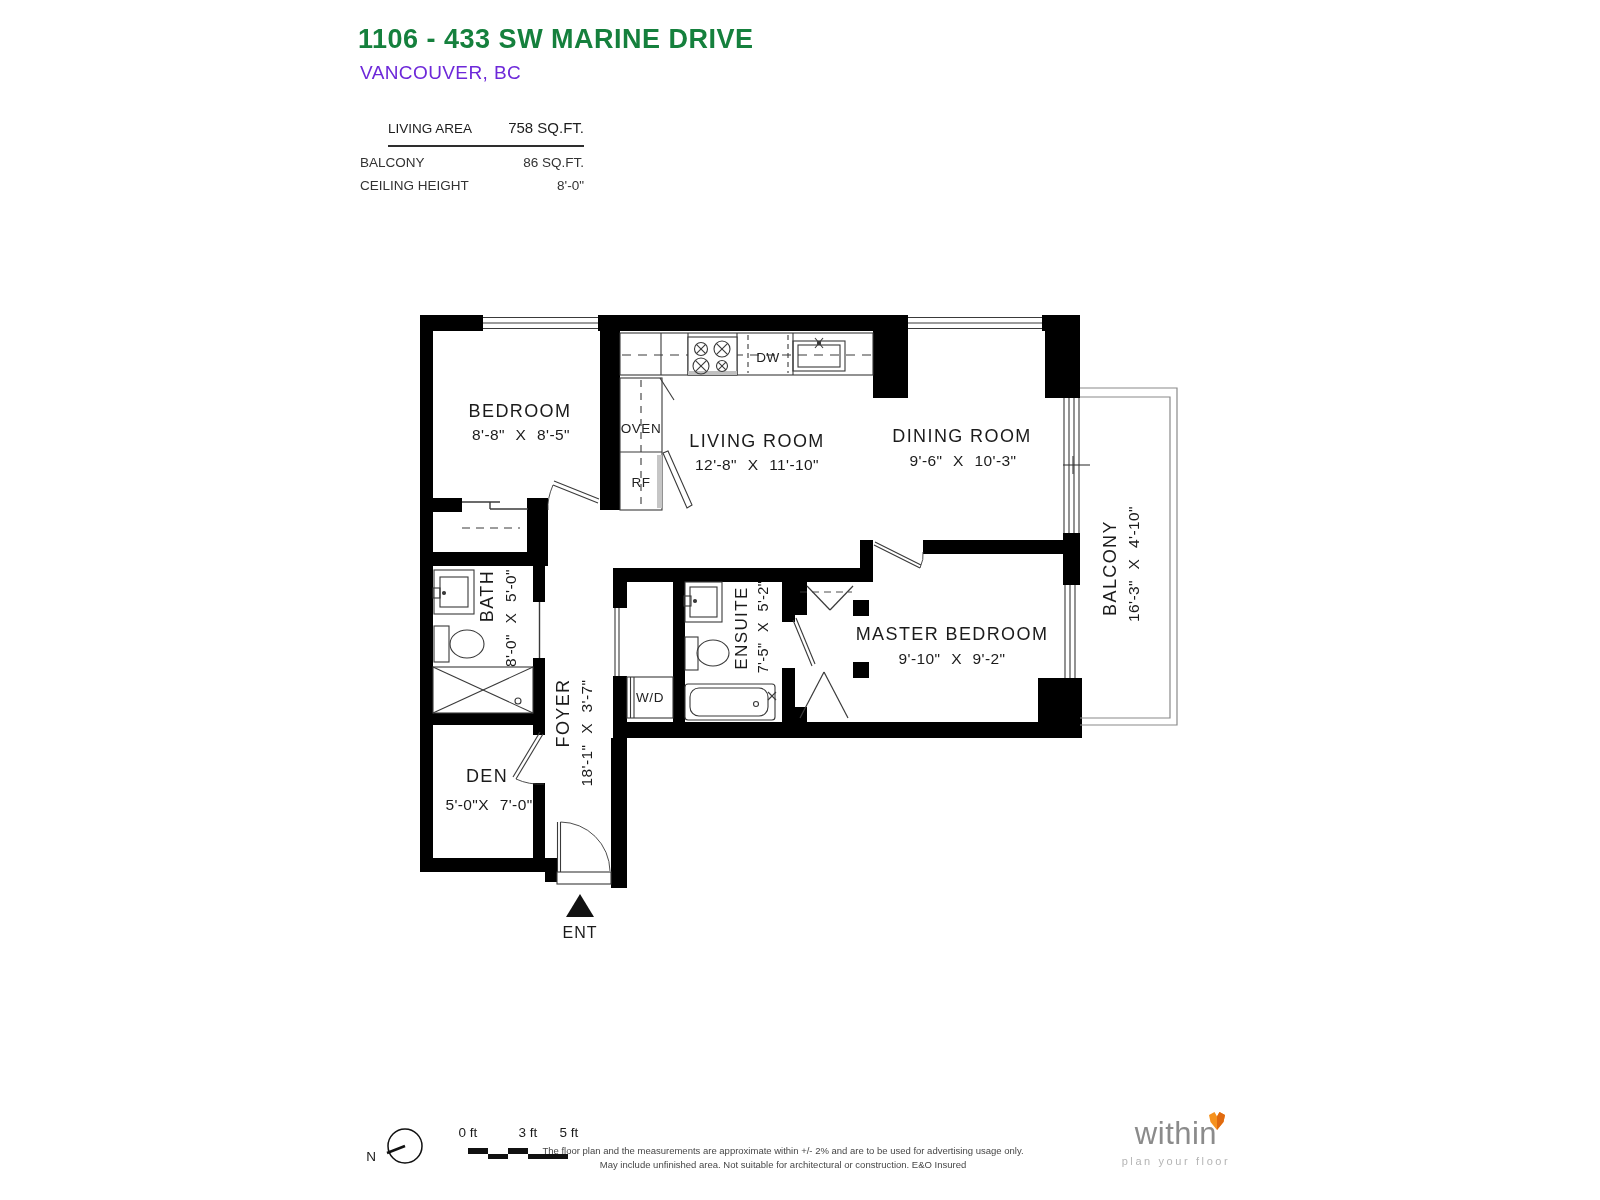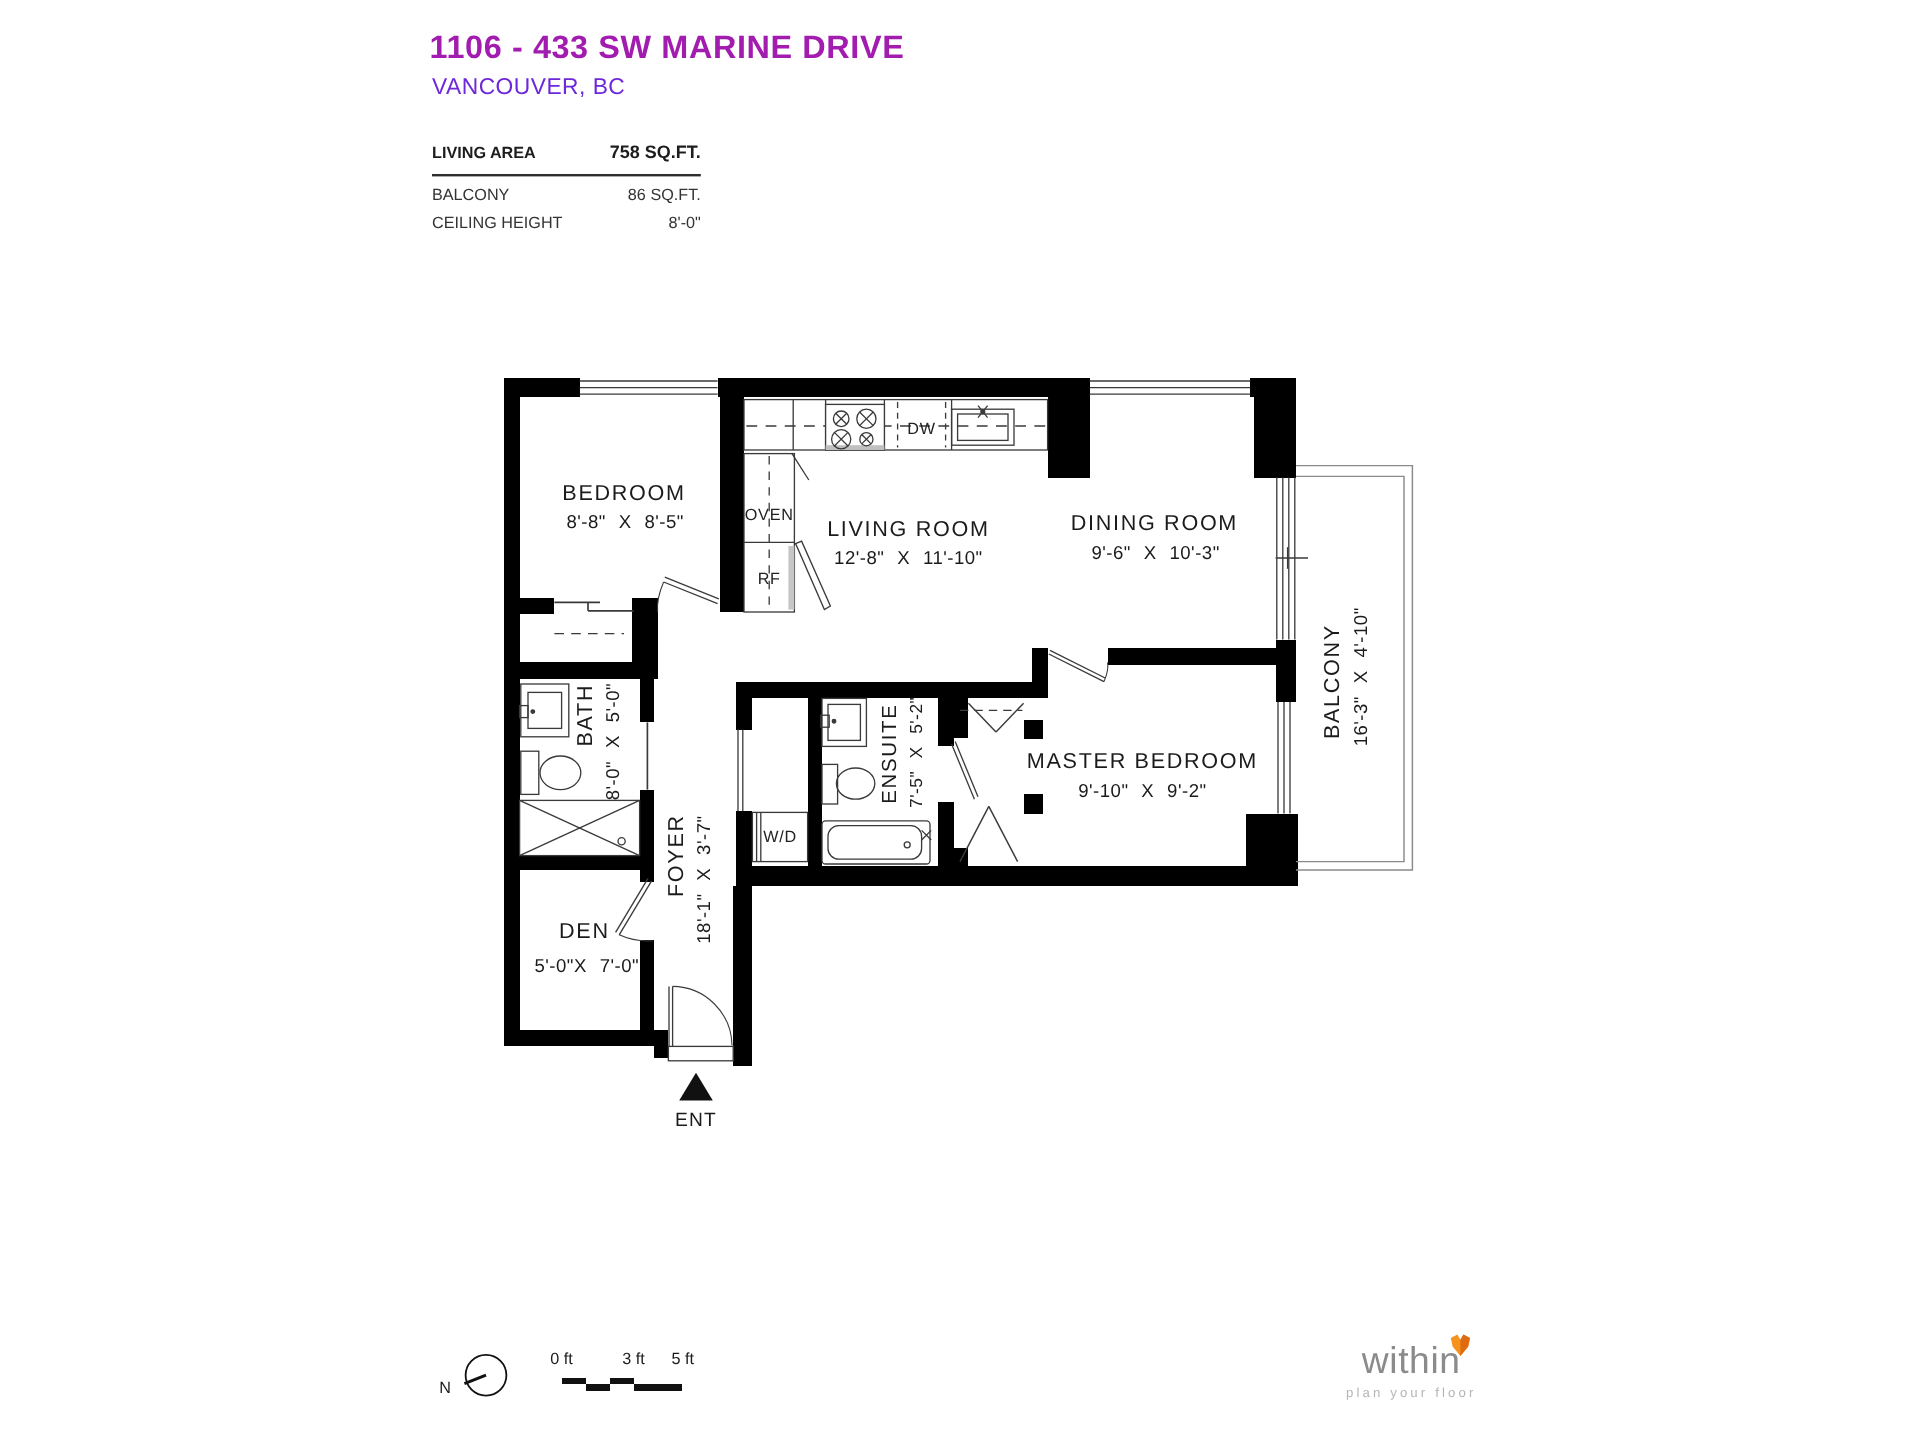"1106 - 433 SW MARINE" .addr { color: #a21caf -> #15803d }
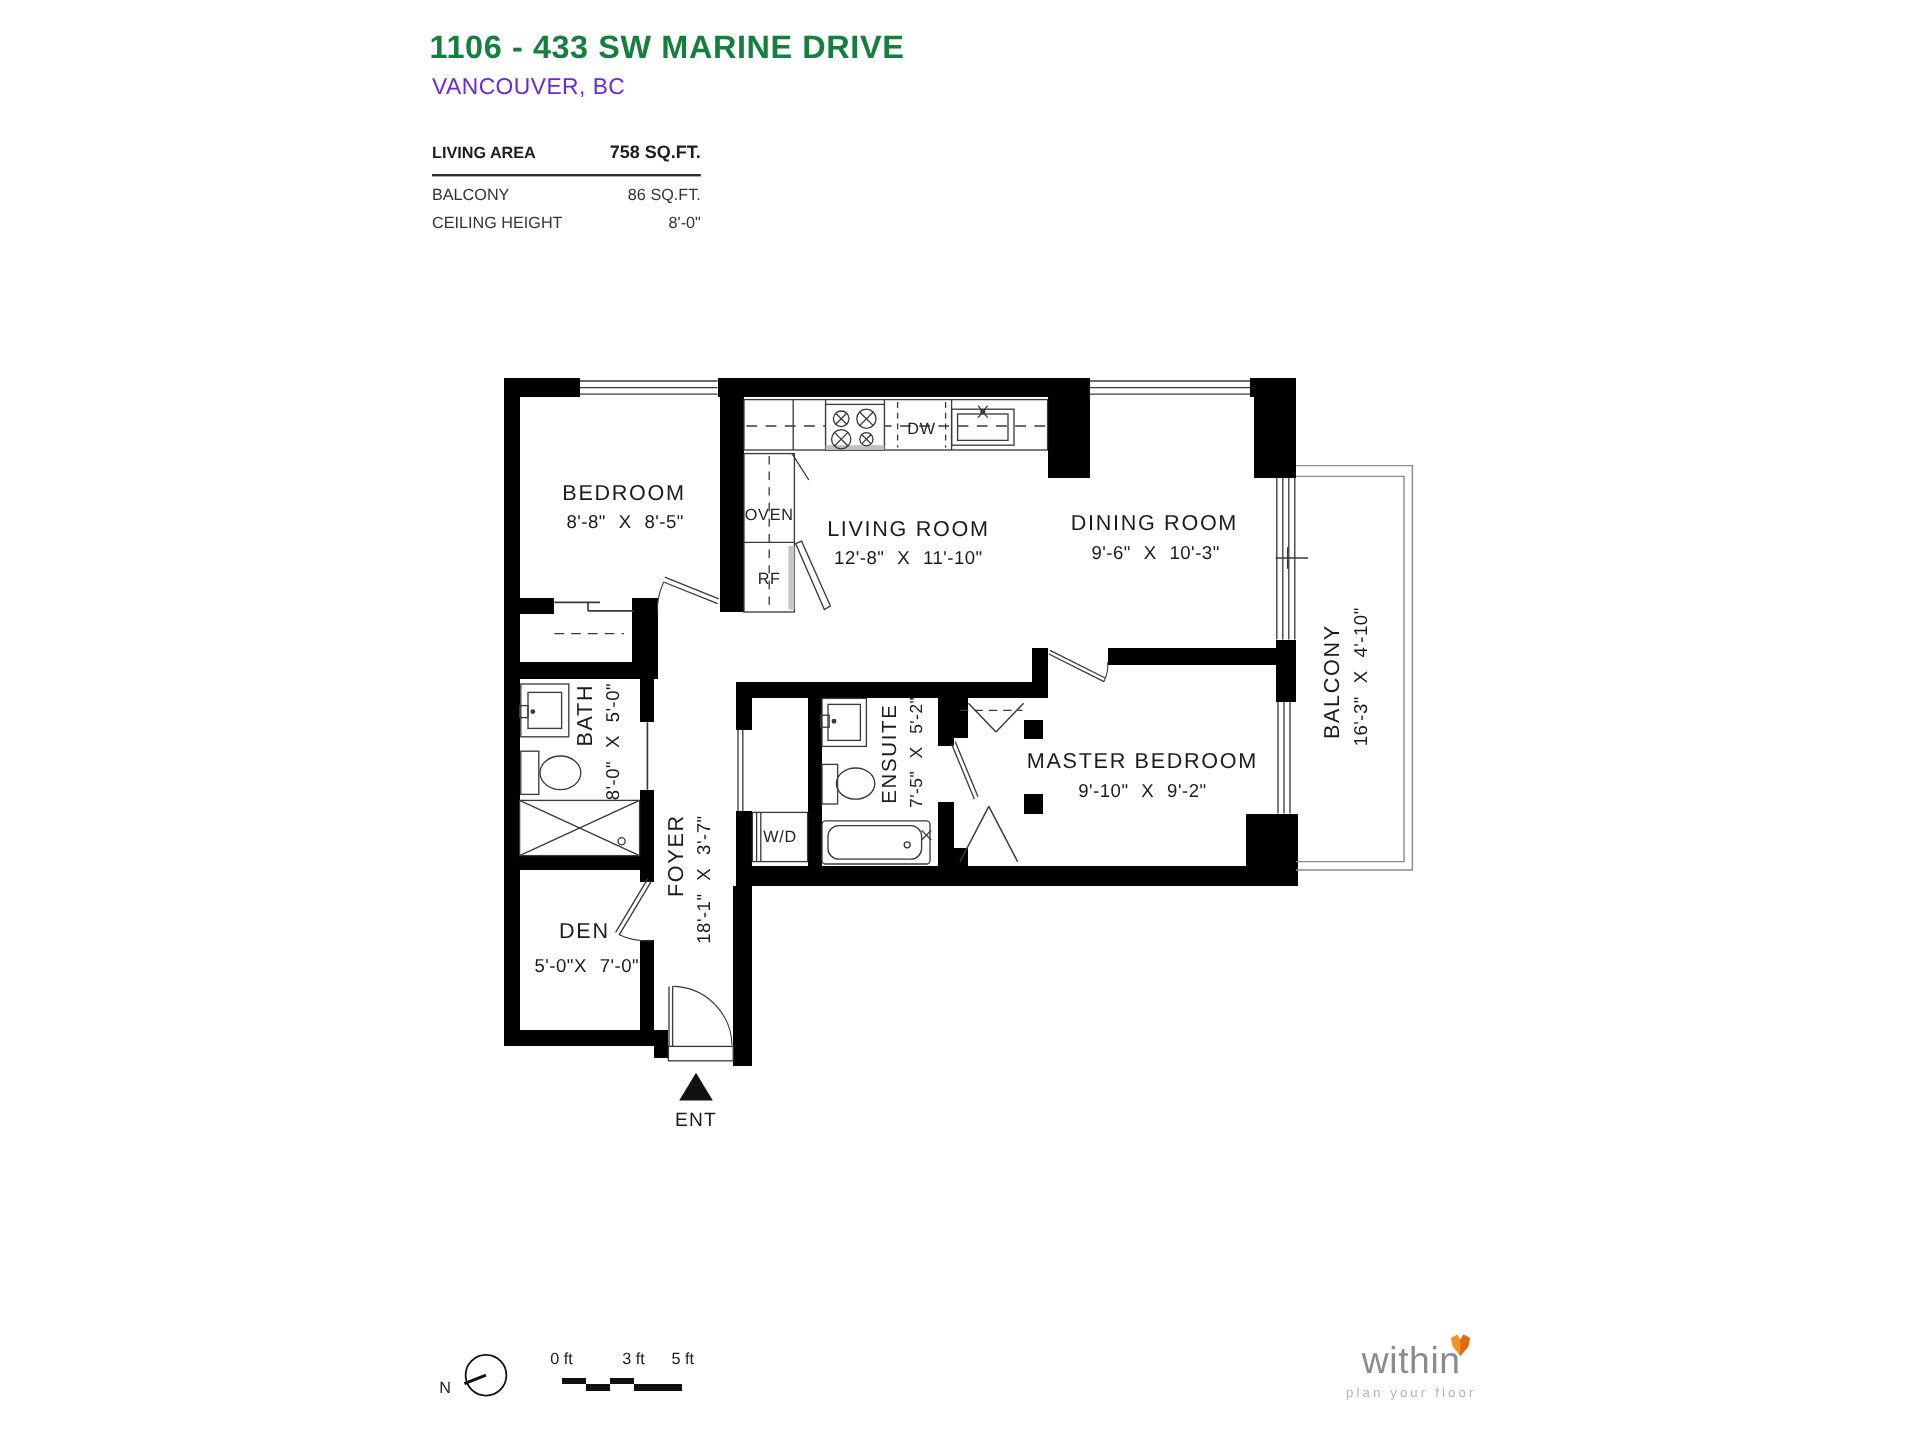"LIVING AREA" .stats .row.head { font-weight: 700 -> 400; margin-left: none -> 28px }
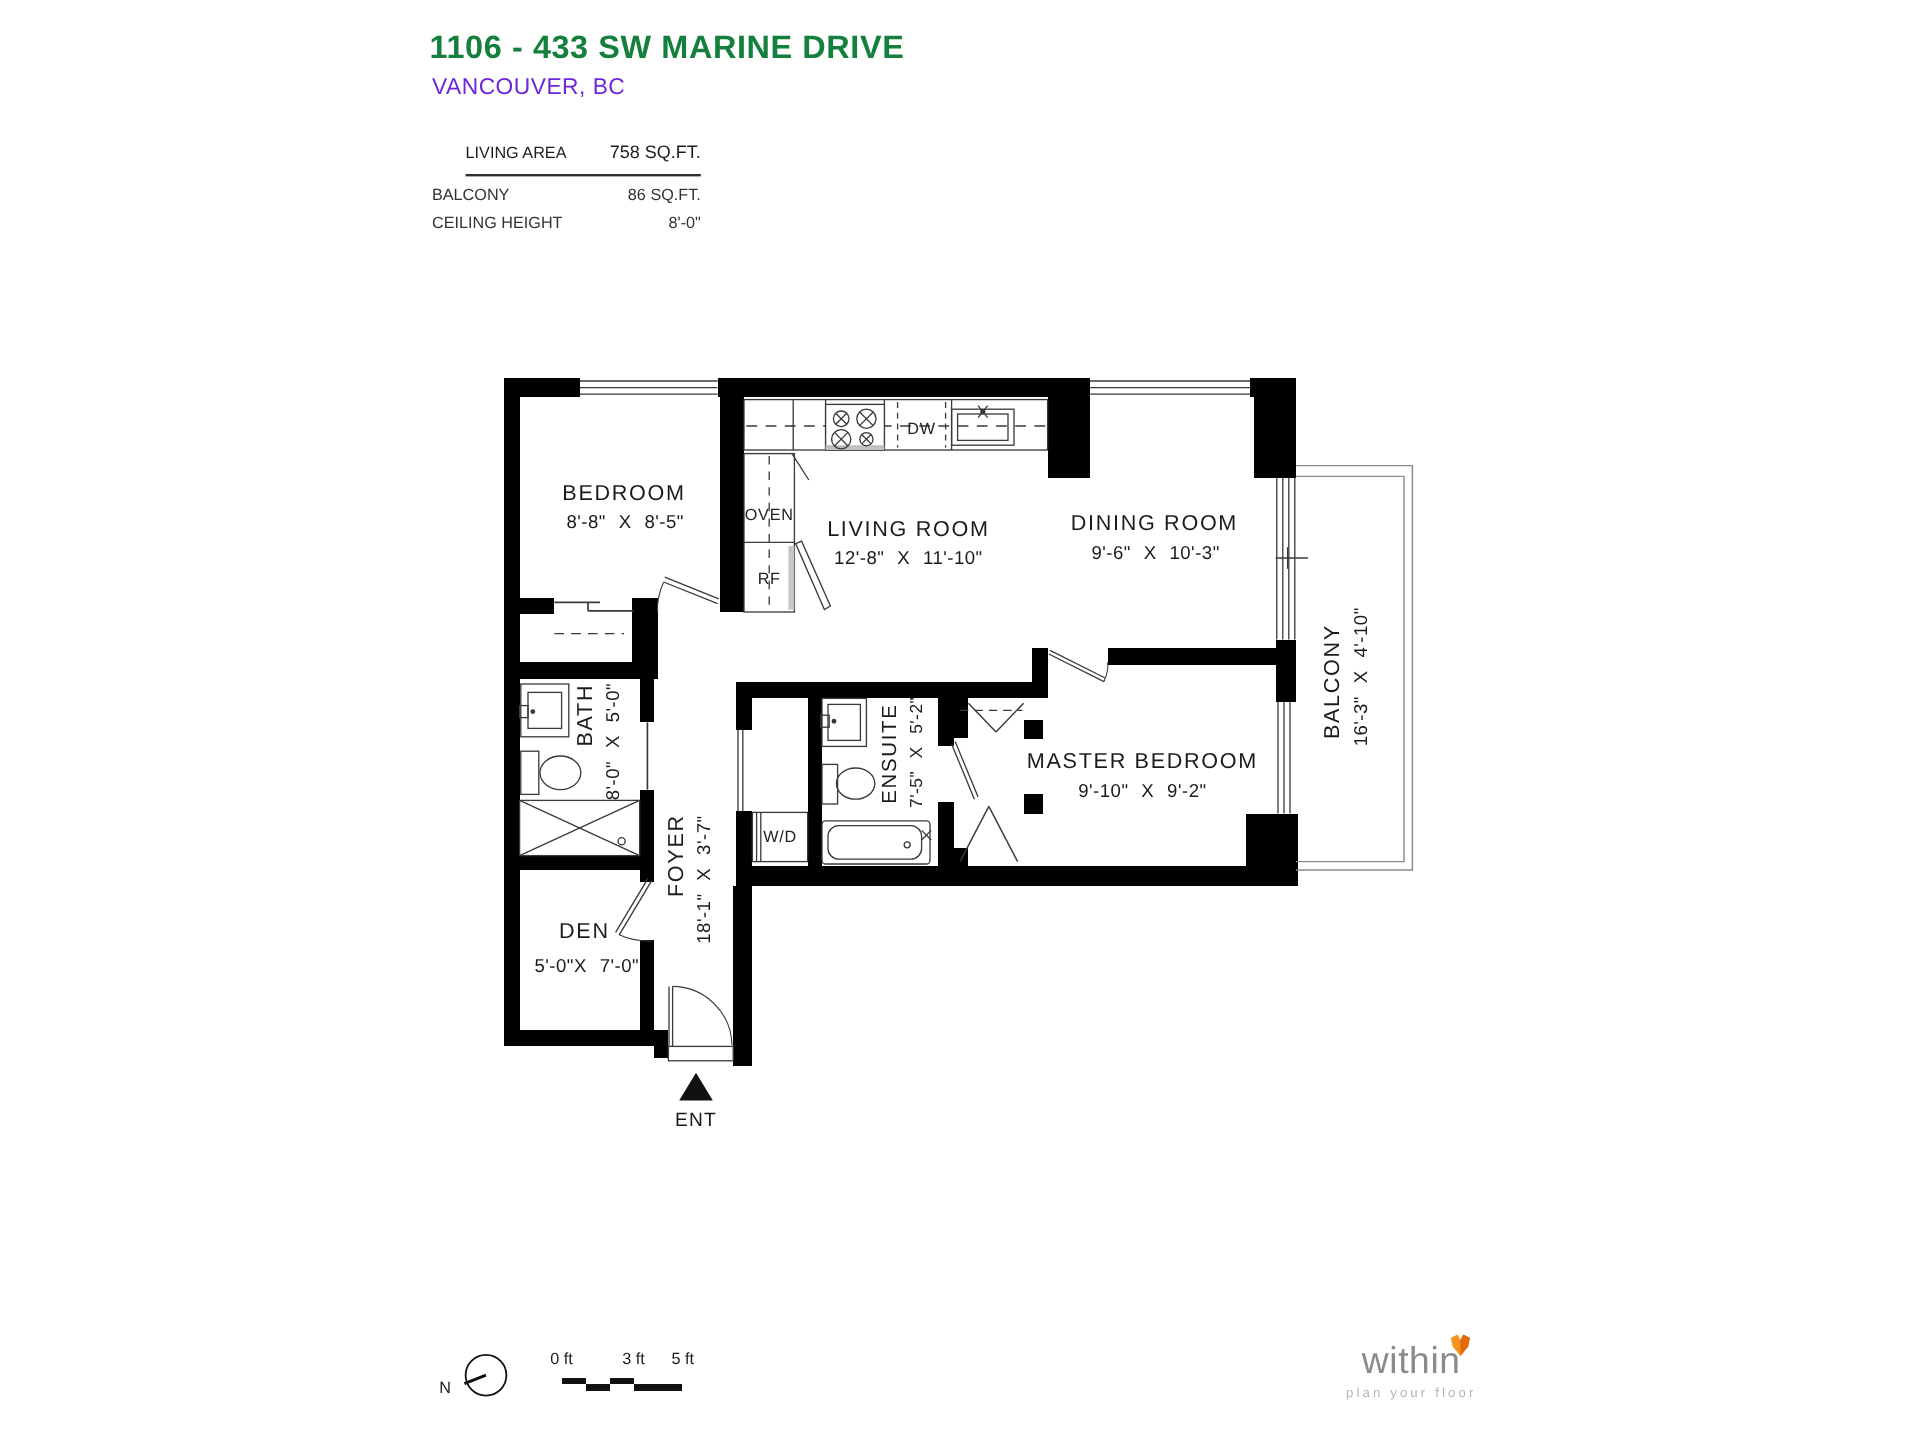"The floor plan and the" div.abs { html: none -> <div> <div>The floor plan and the measurements are approximate within +/- 2% and are to be used for advertising usage only.</div> <div>May include unfinished area. Not suitable for architectural or construction. E&amp;O Insured</div> </div> }
